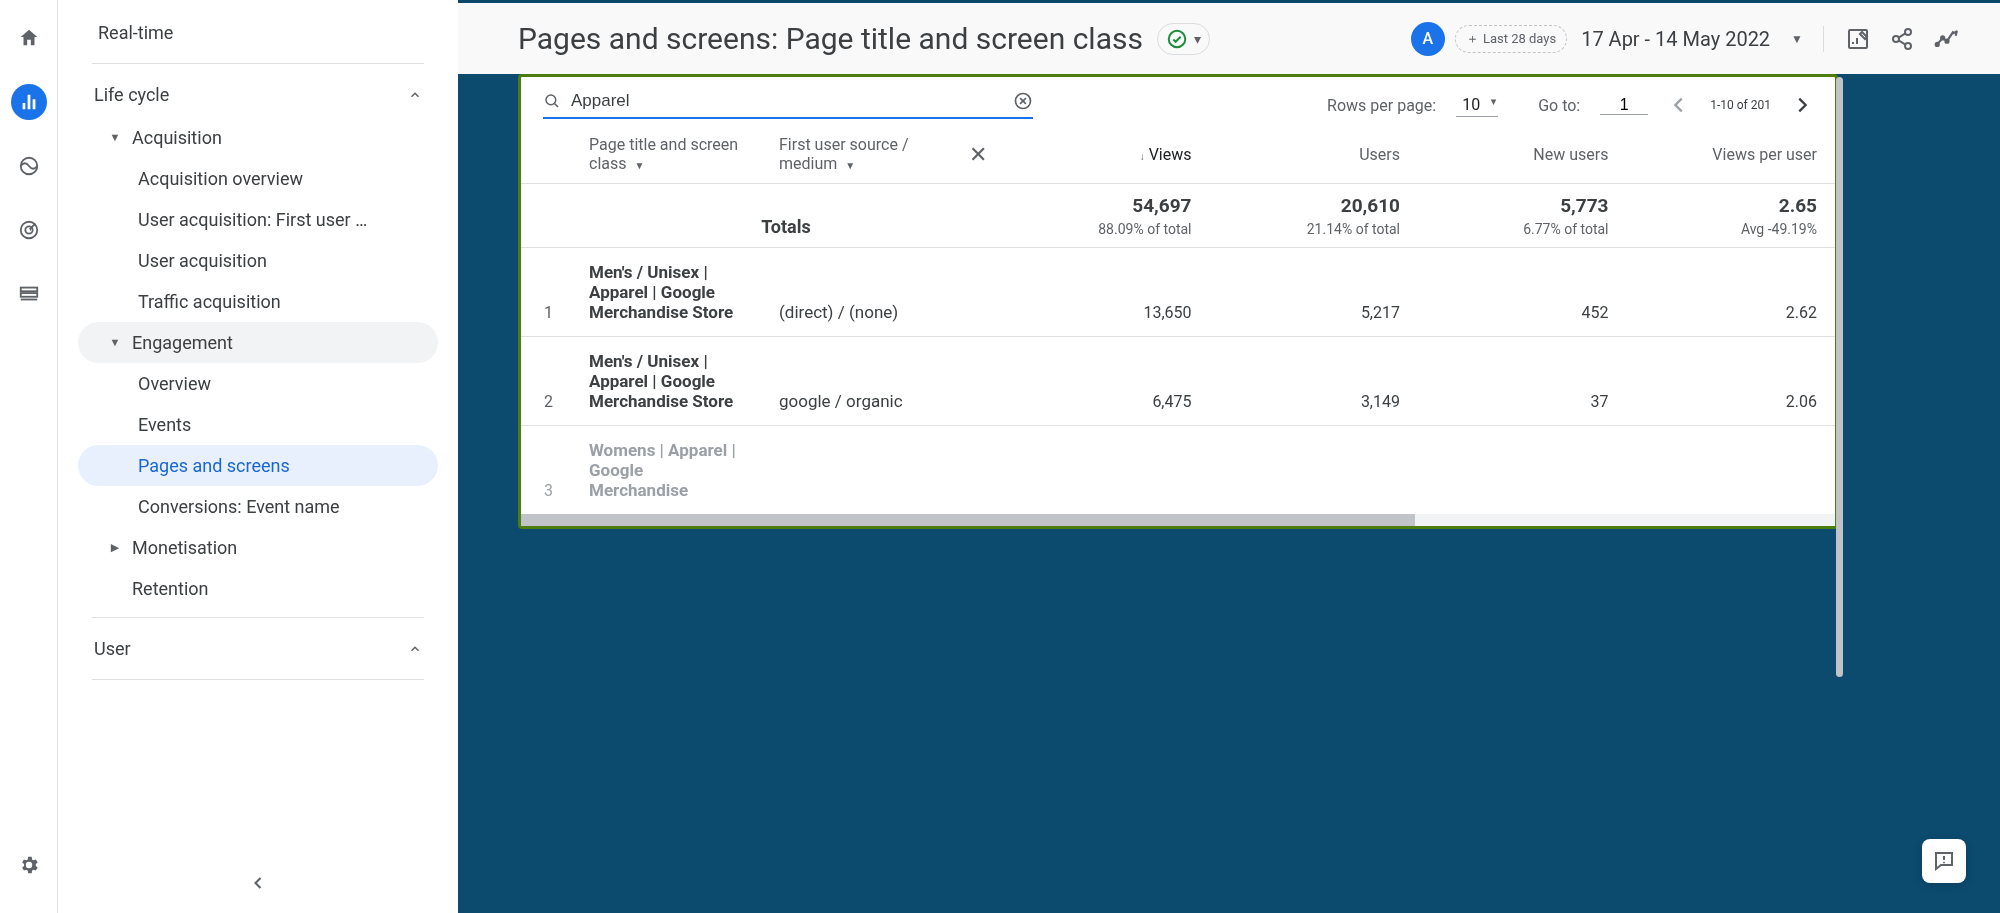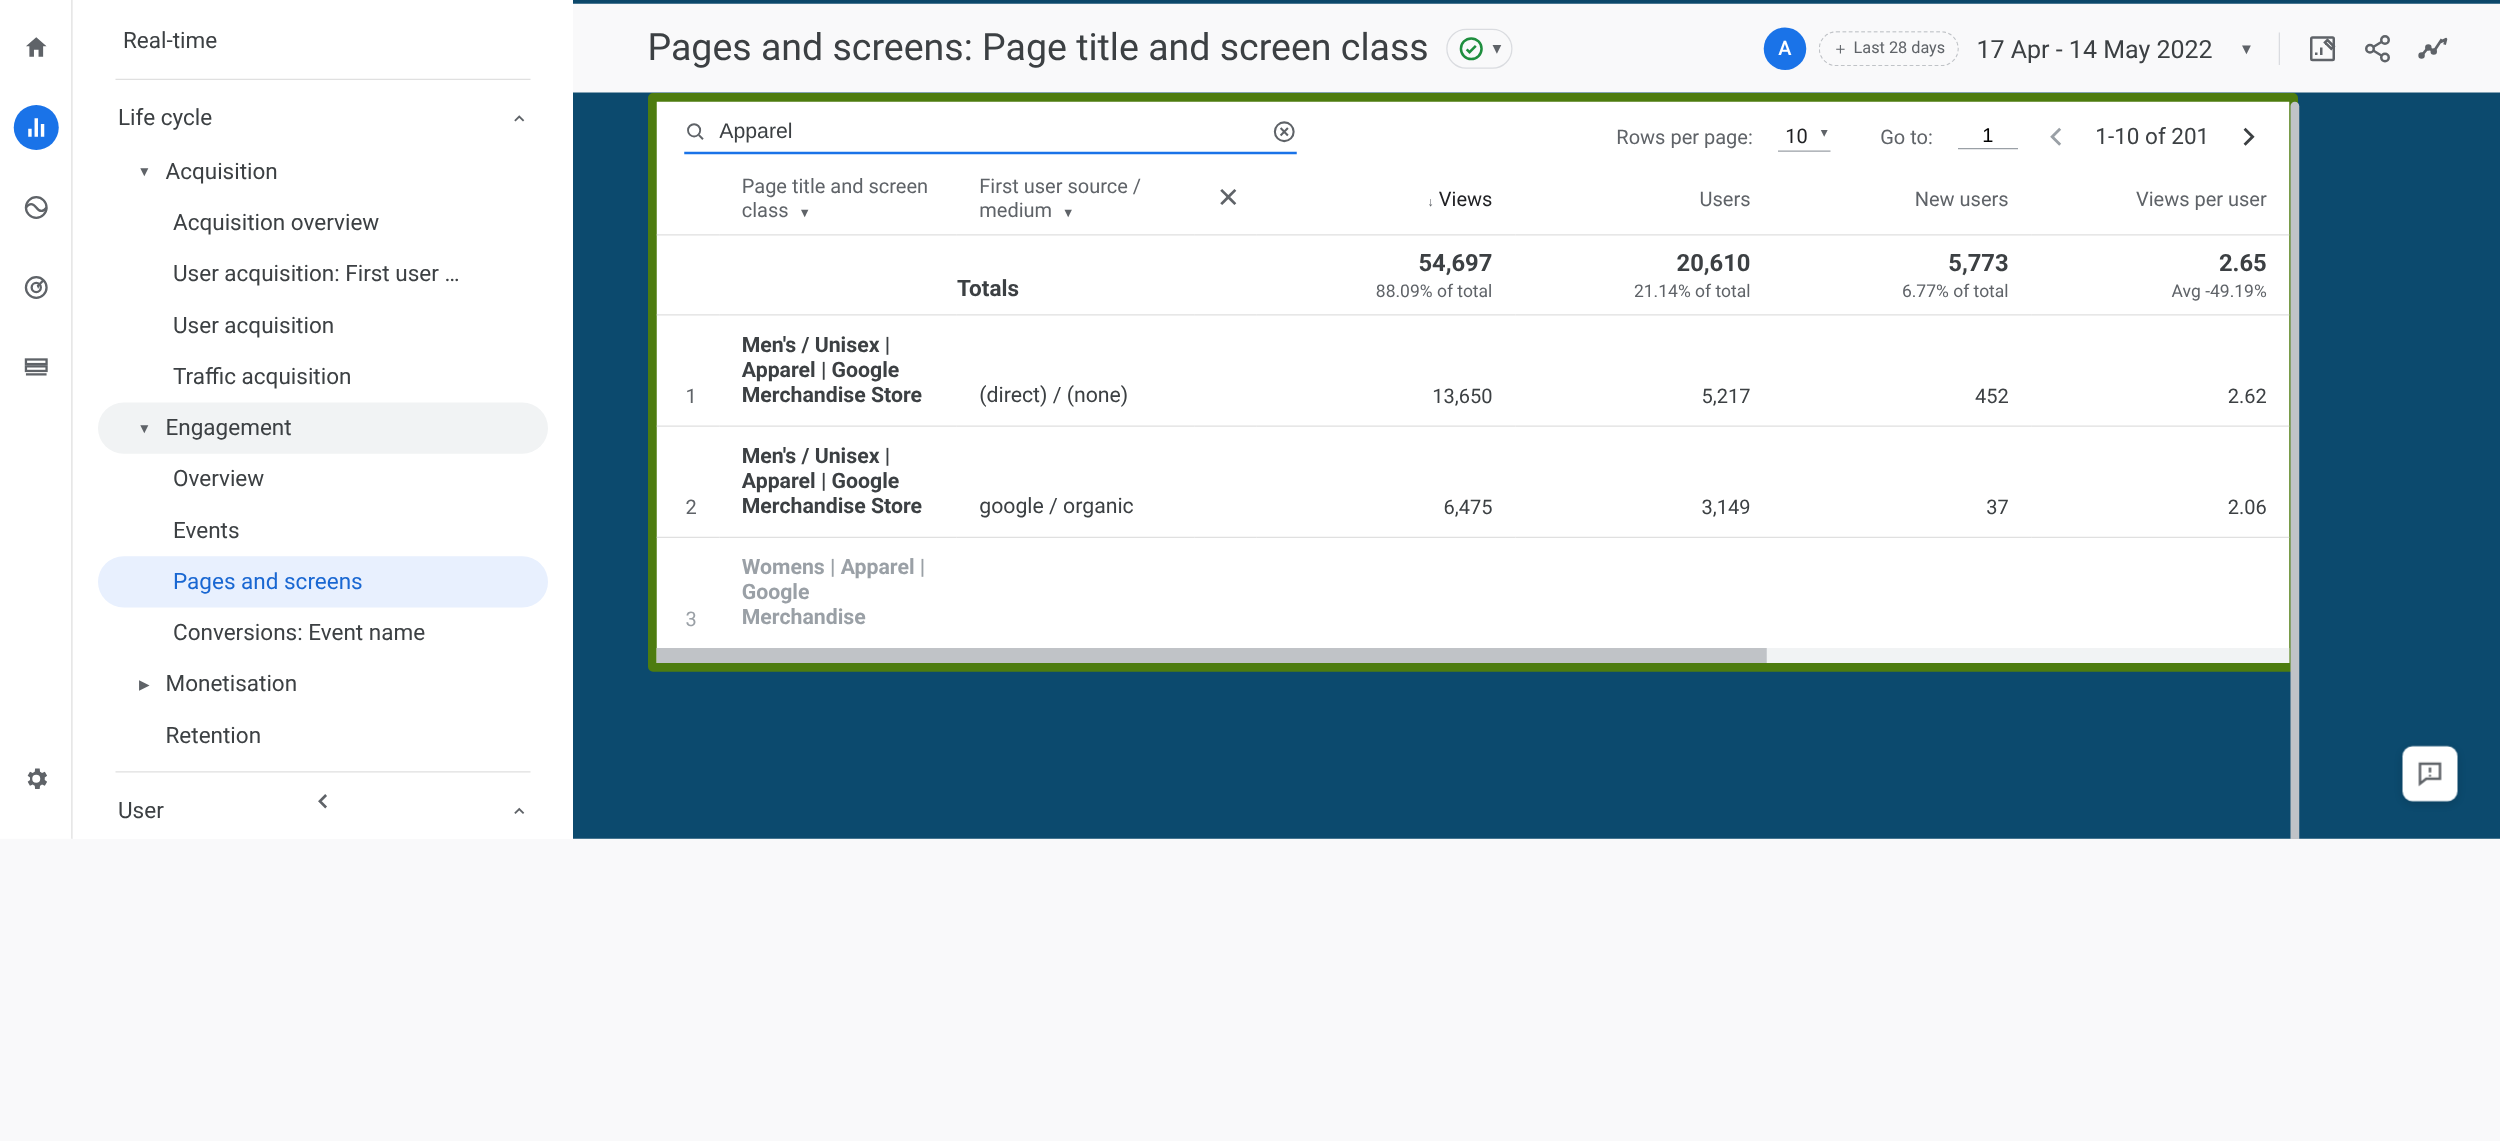"Real-time" .app { height: 671px -> 913px }
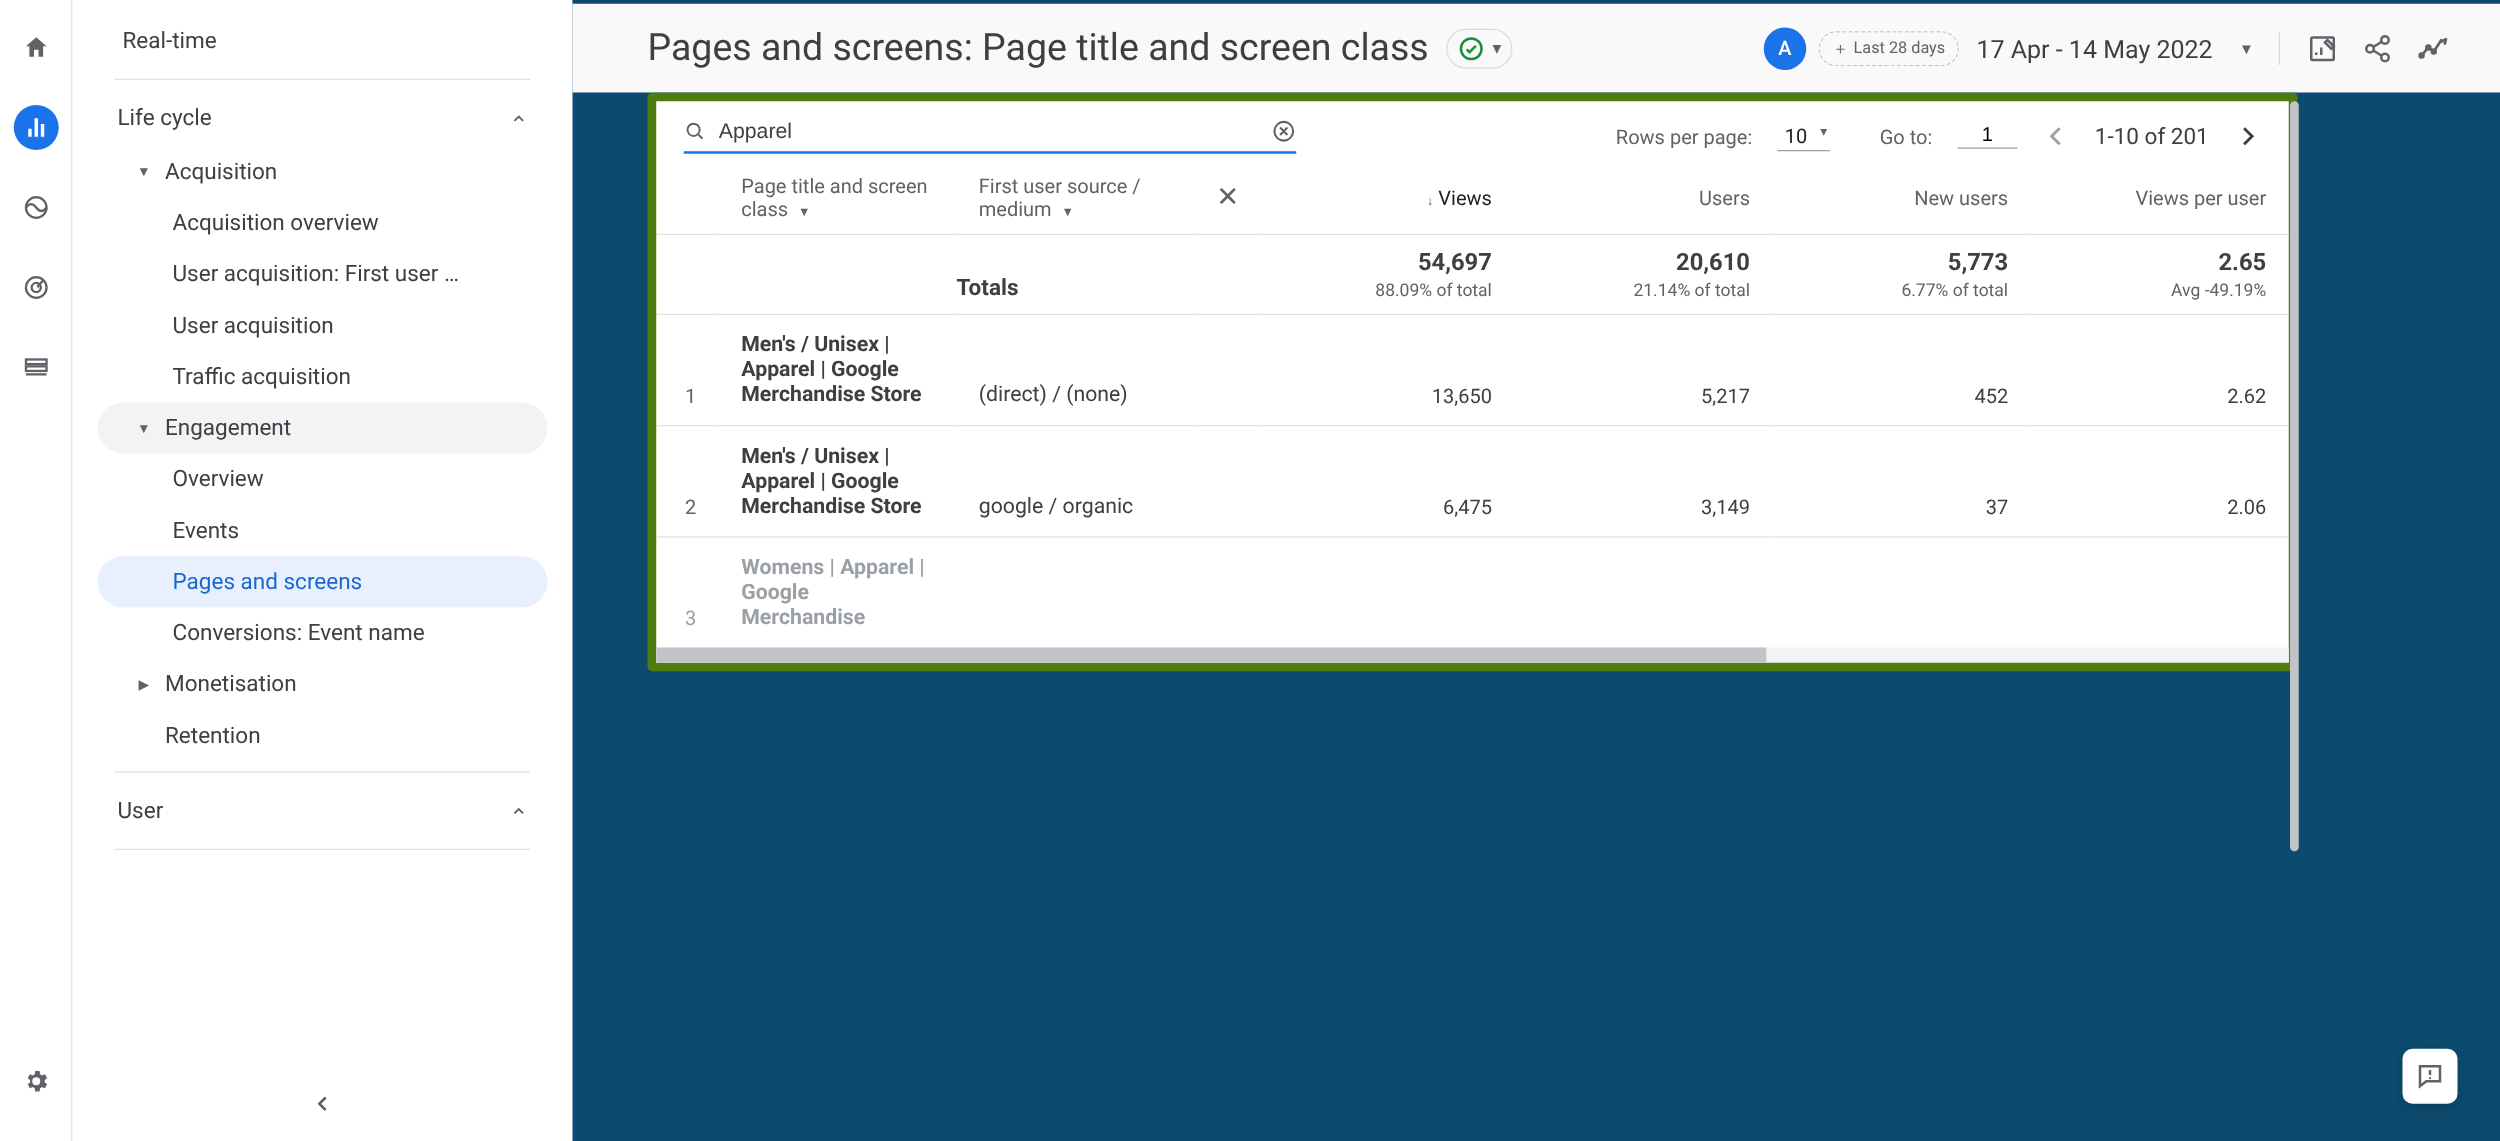"Apparel" .card { border: 7px solid #4d7c0f -> 3px solid #4d7c0f }
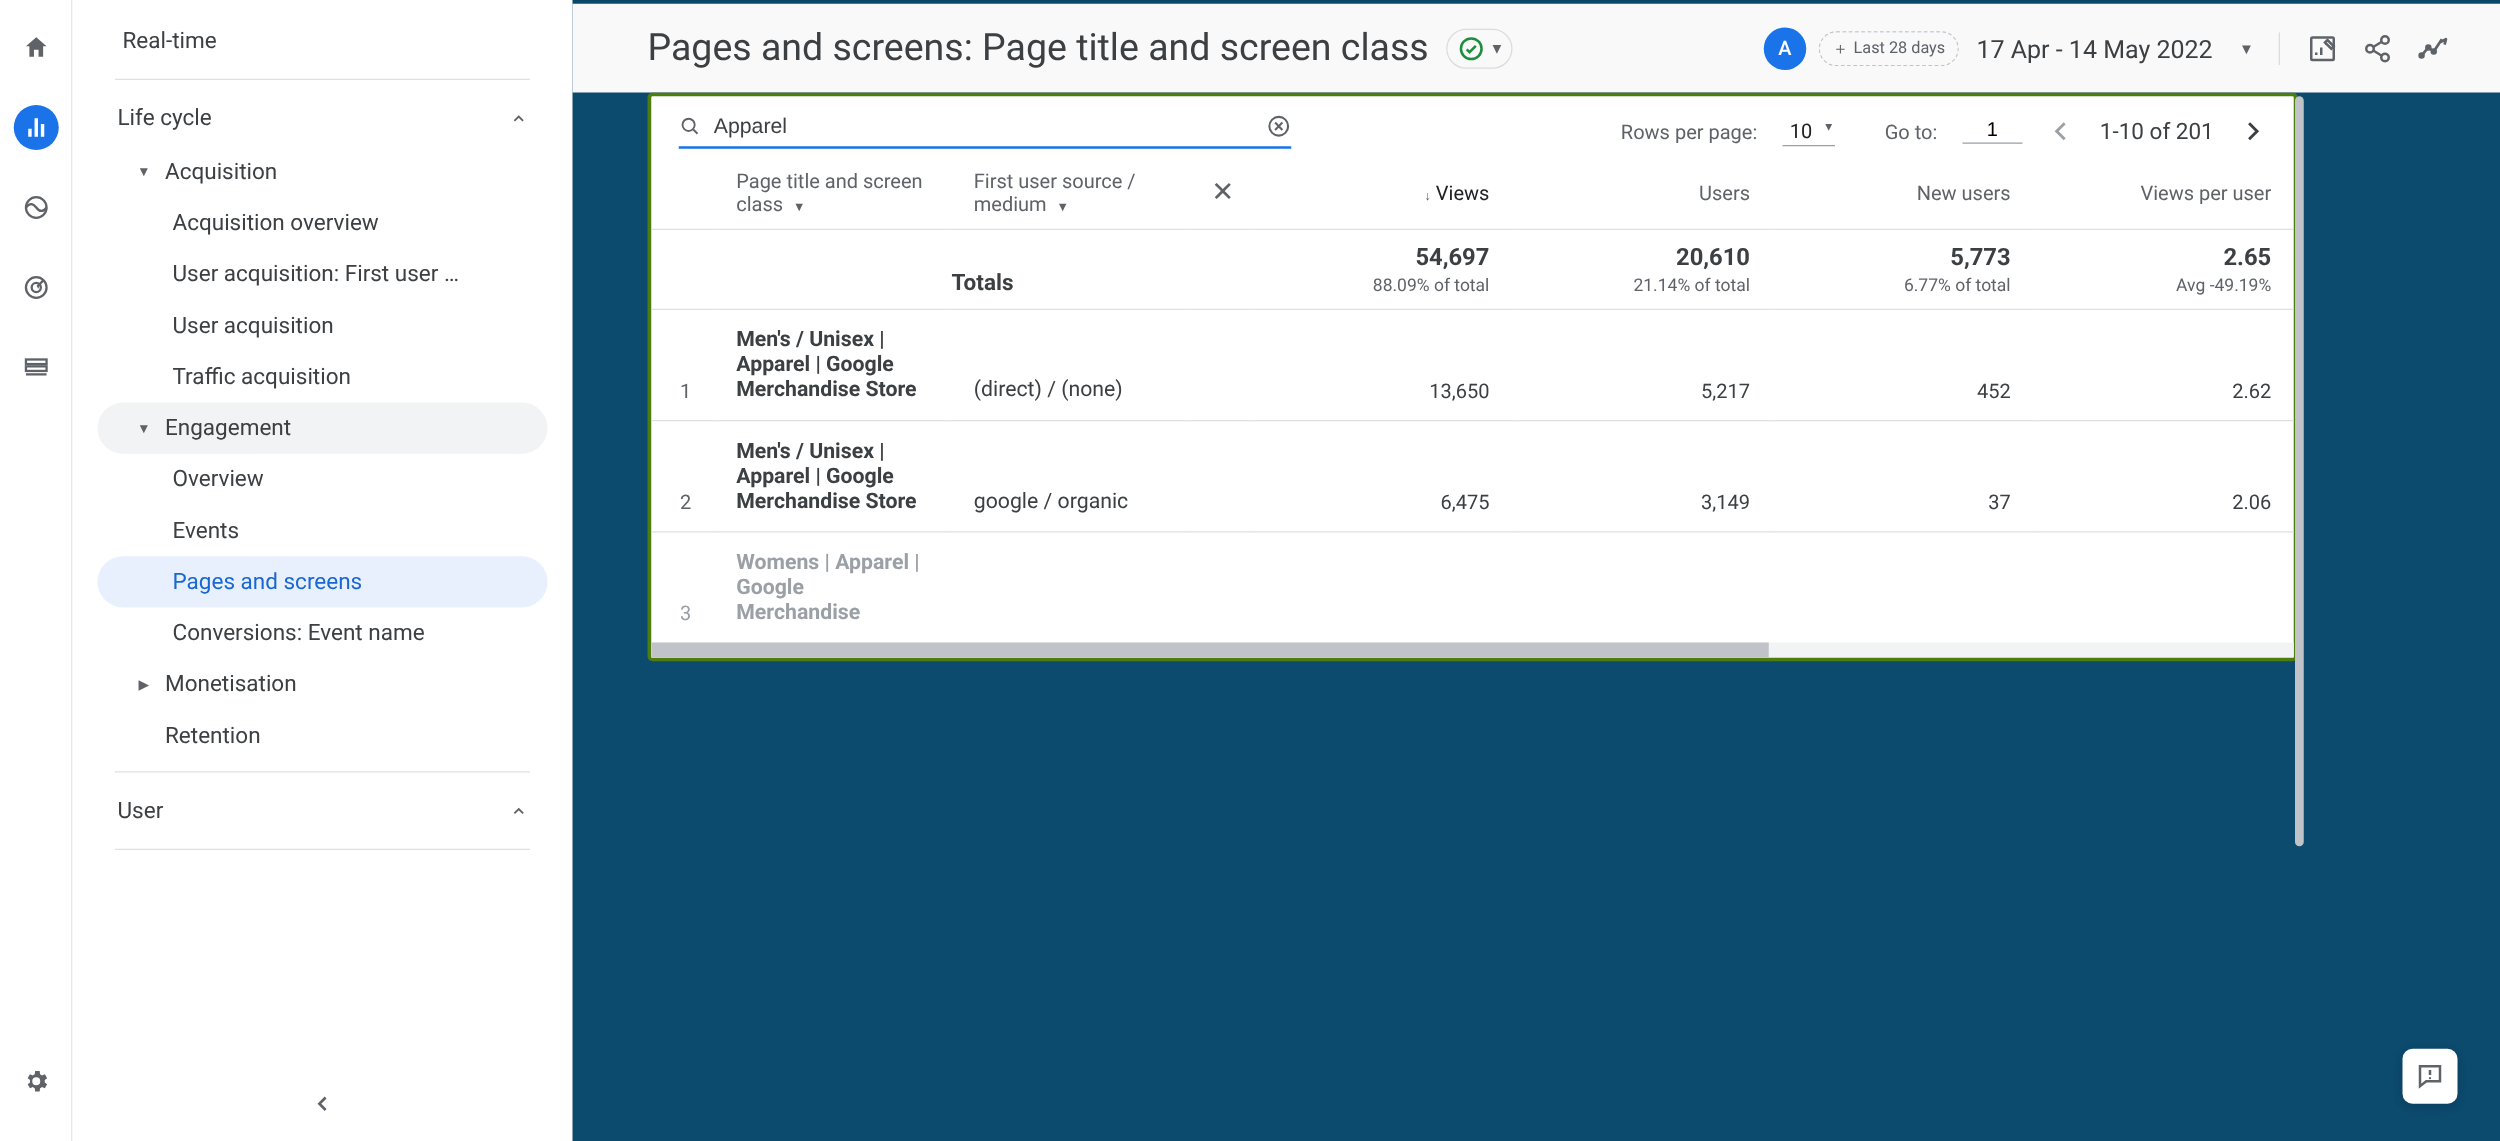"1-10 of 201" .range-text { font-size: 18px -> 12px }
